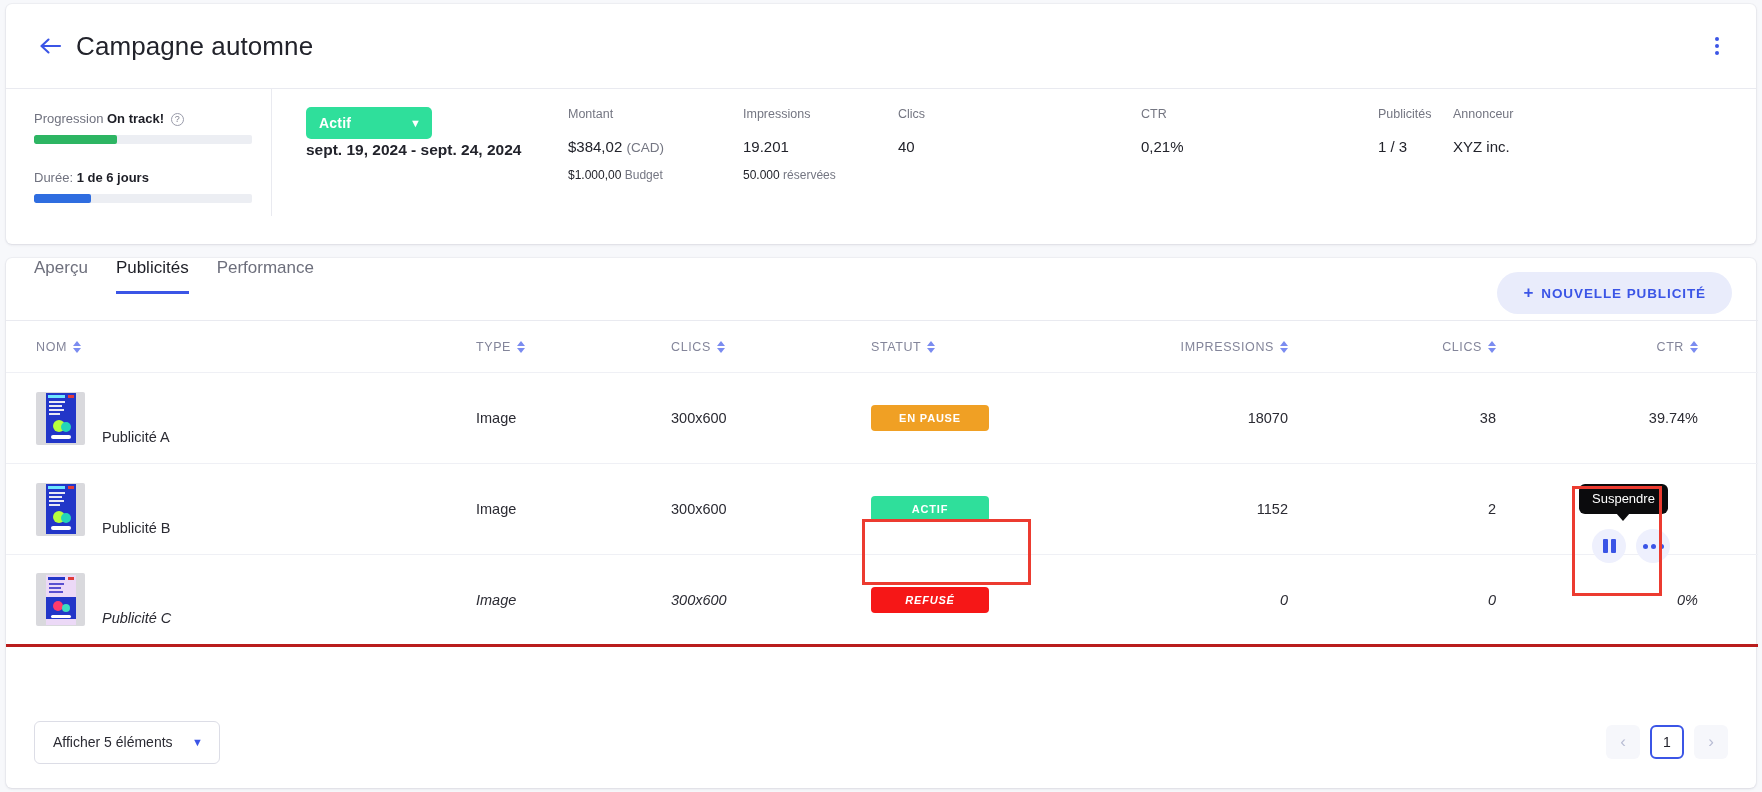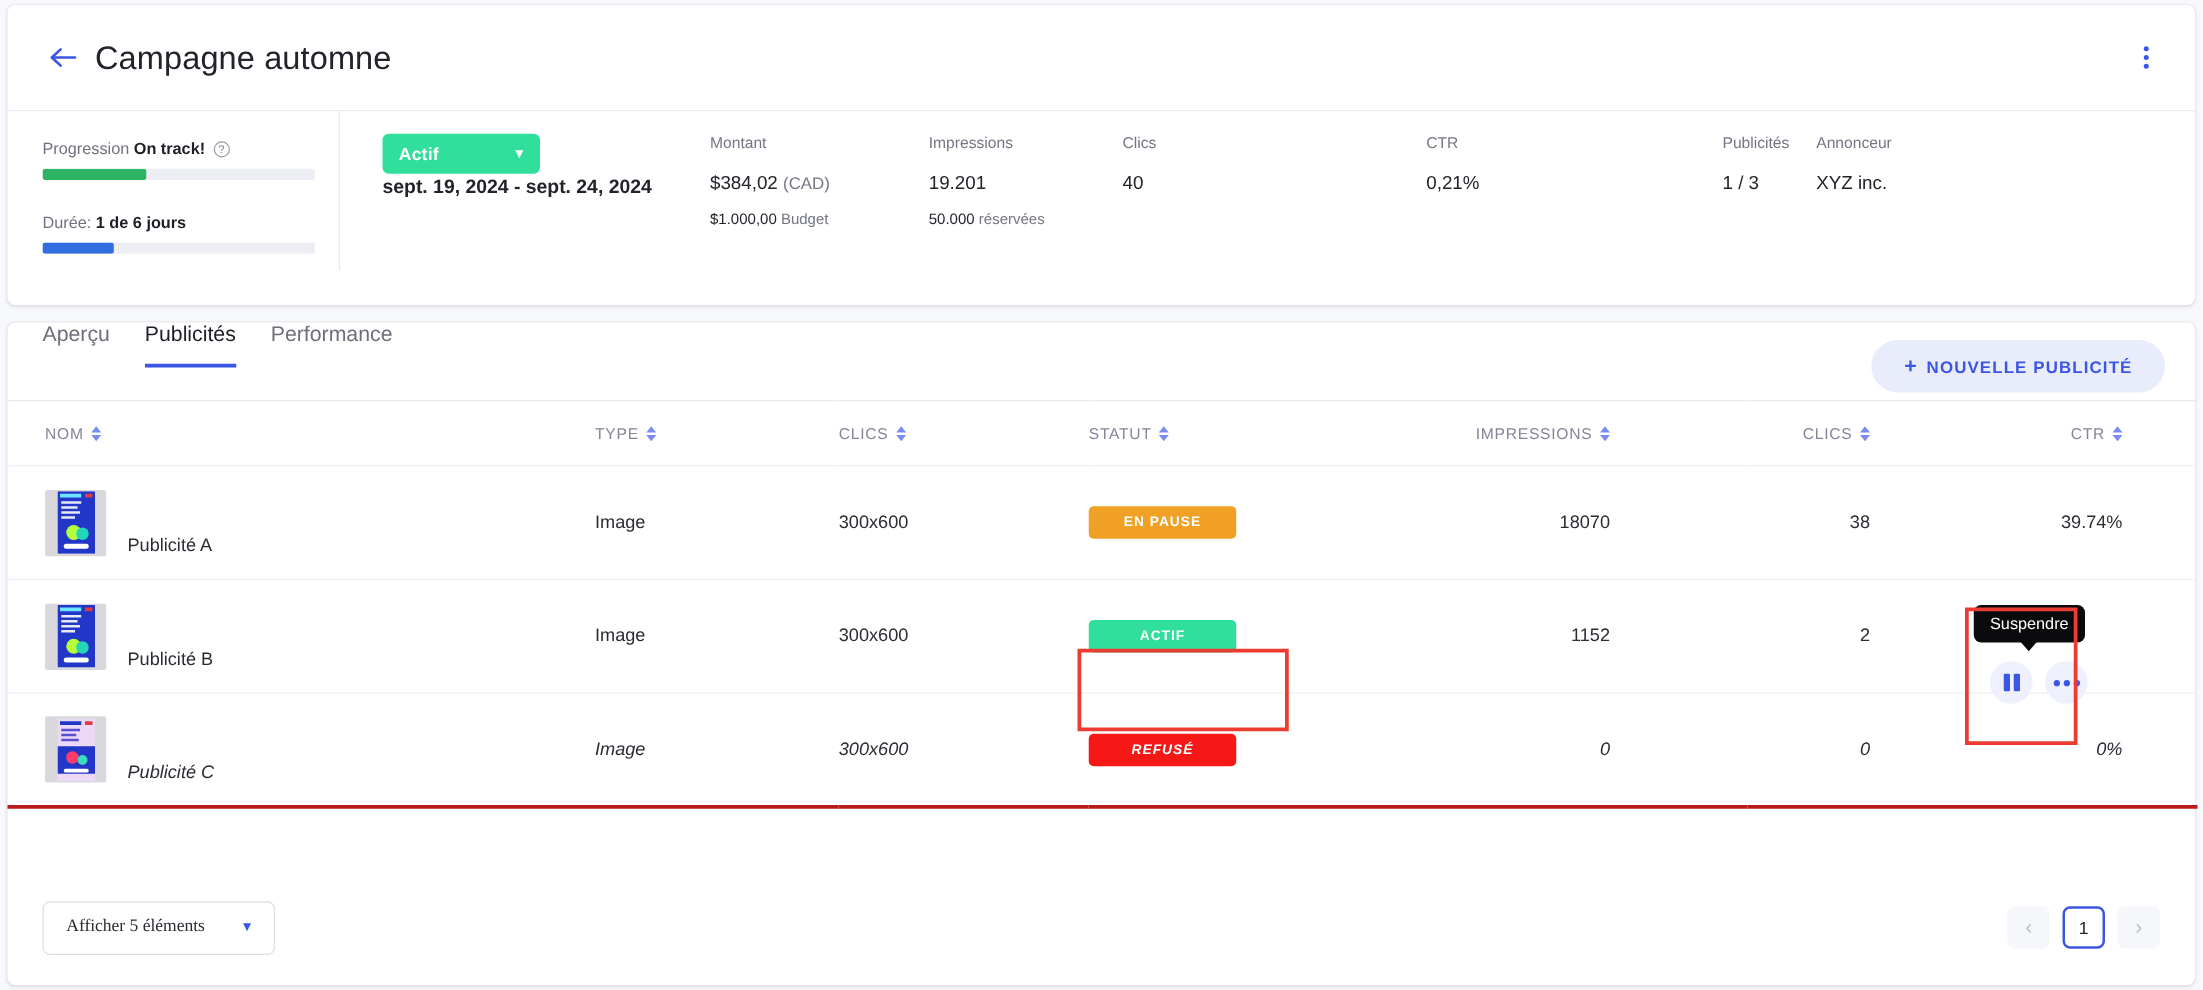"Afficher 5 éléments" .perpage { font-family: Liberation Serif, serif -> none }
